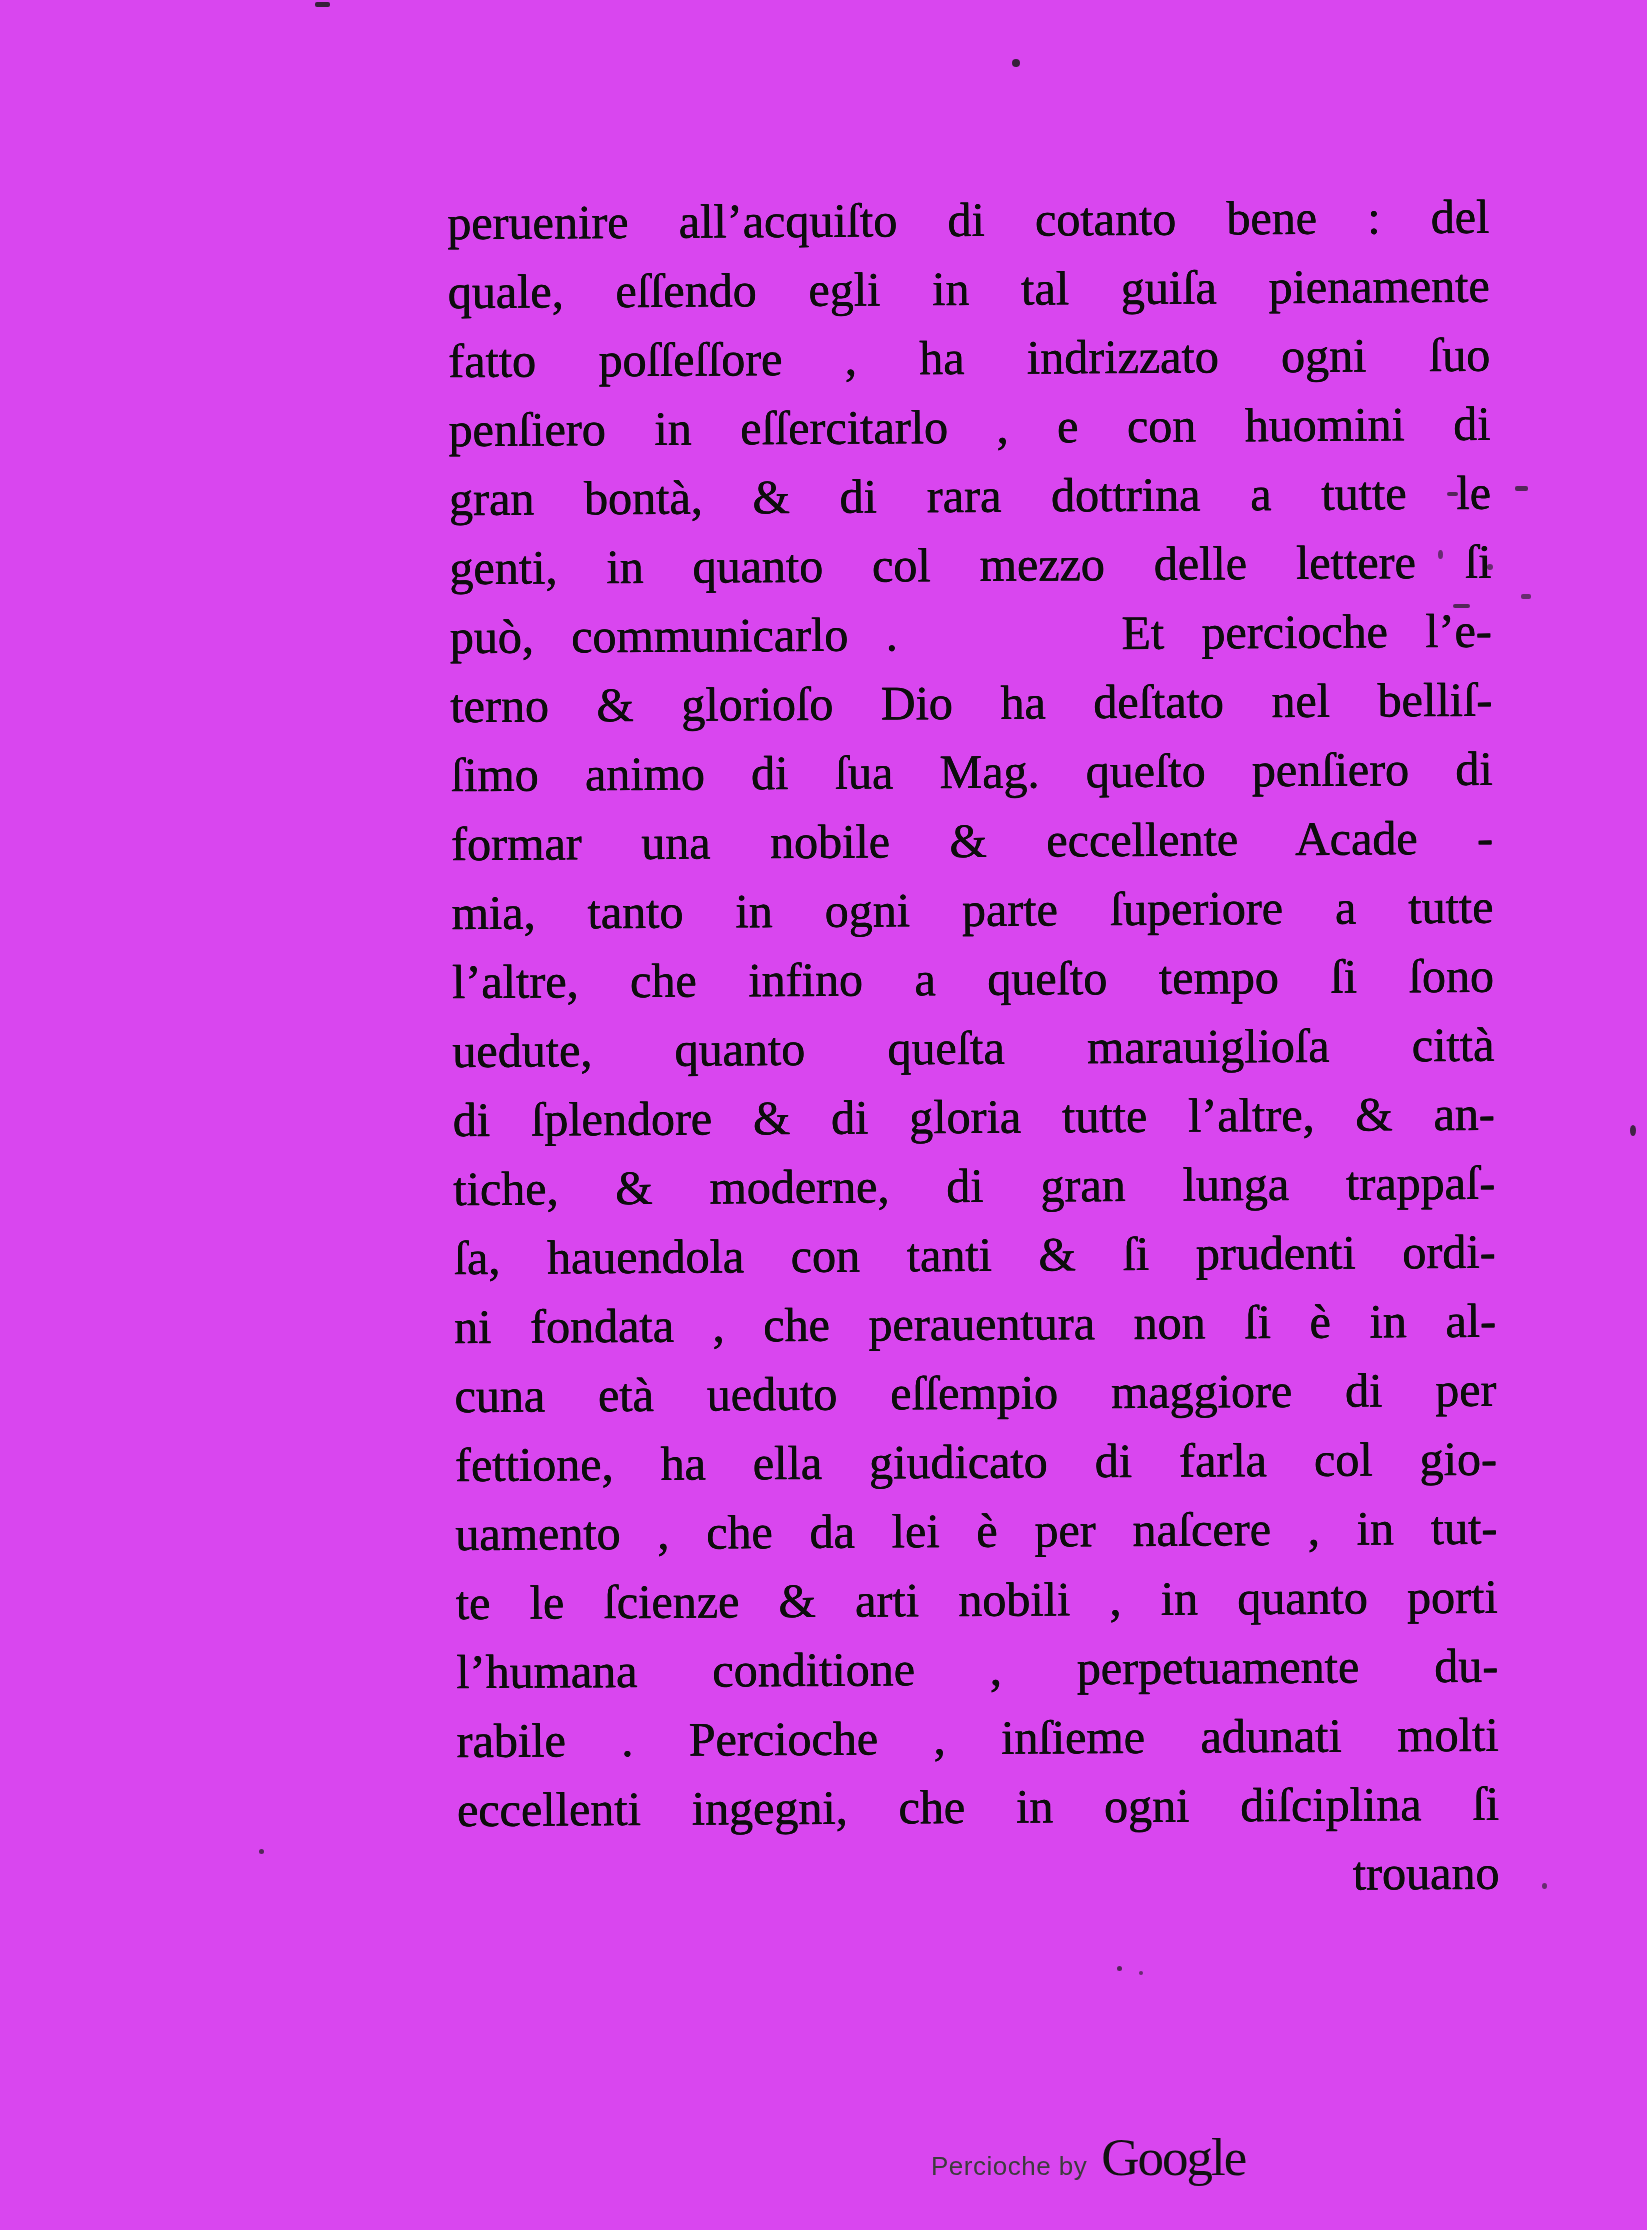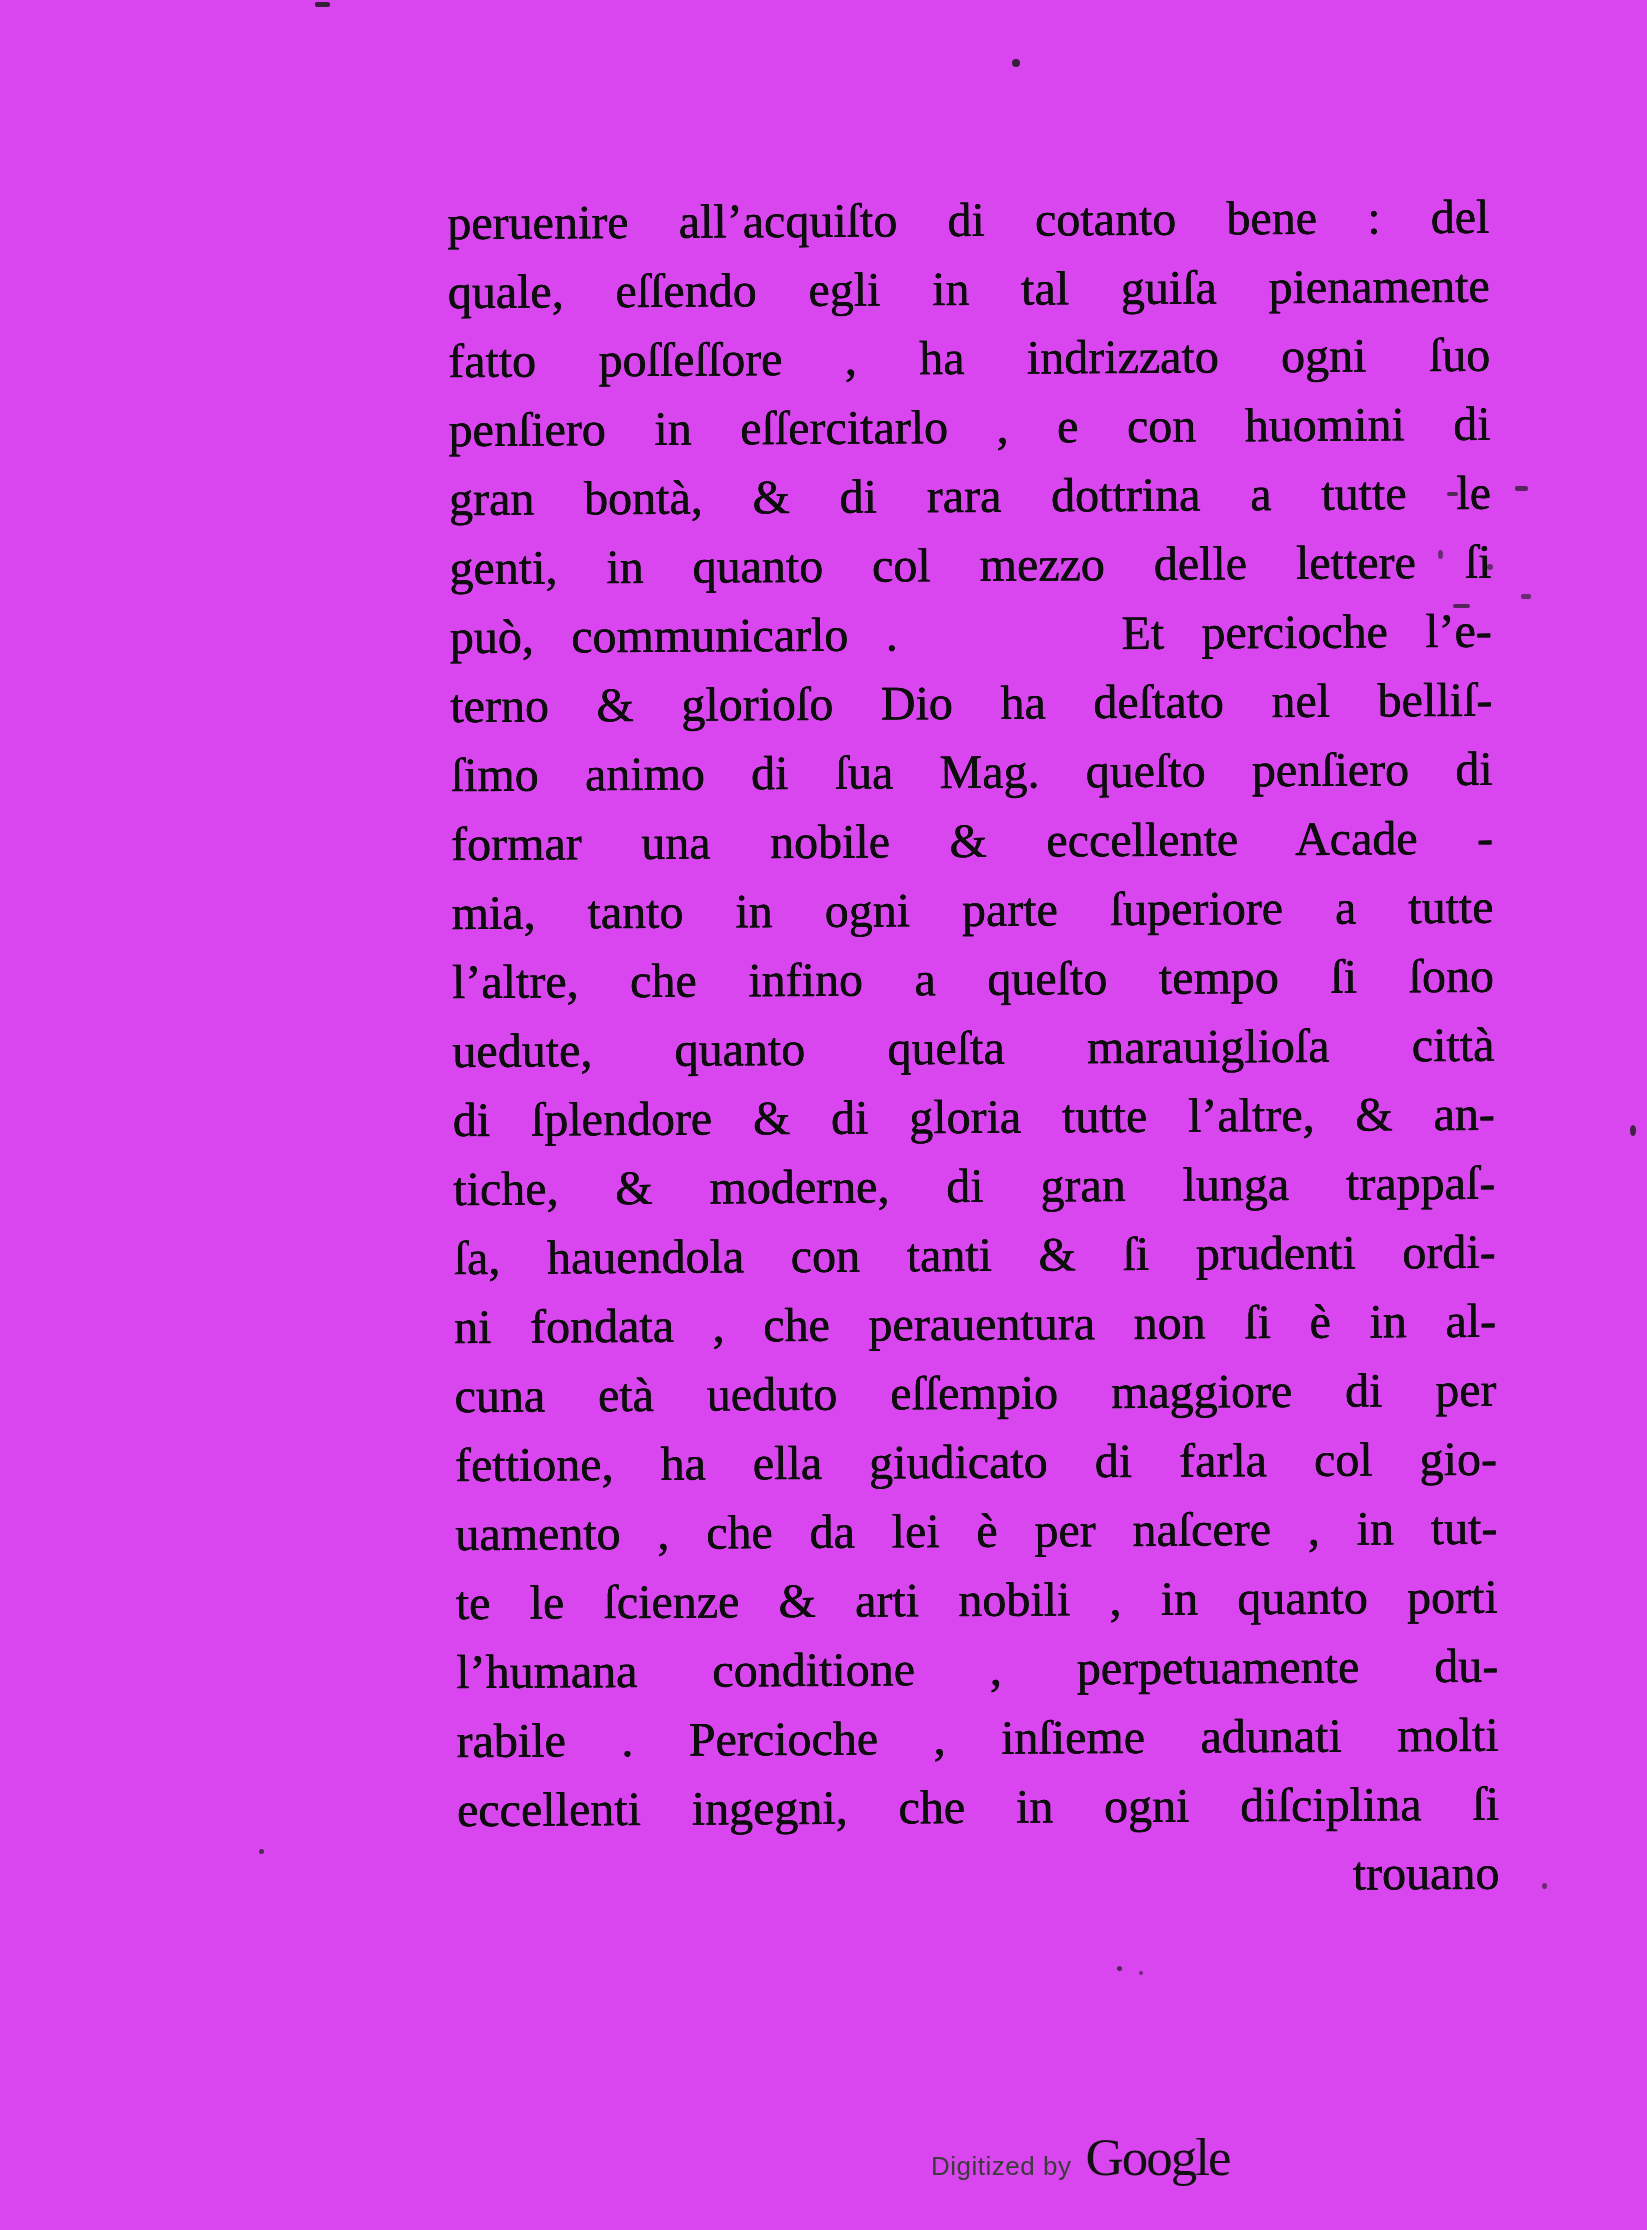"Digitized by" span.wm-prefix { text: Digitized -> Percioche }
